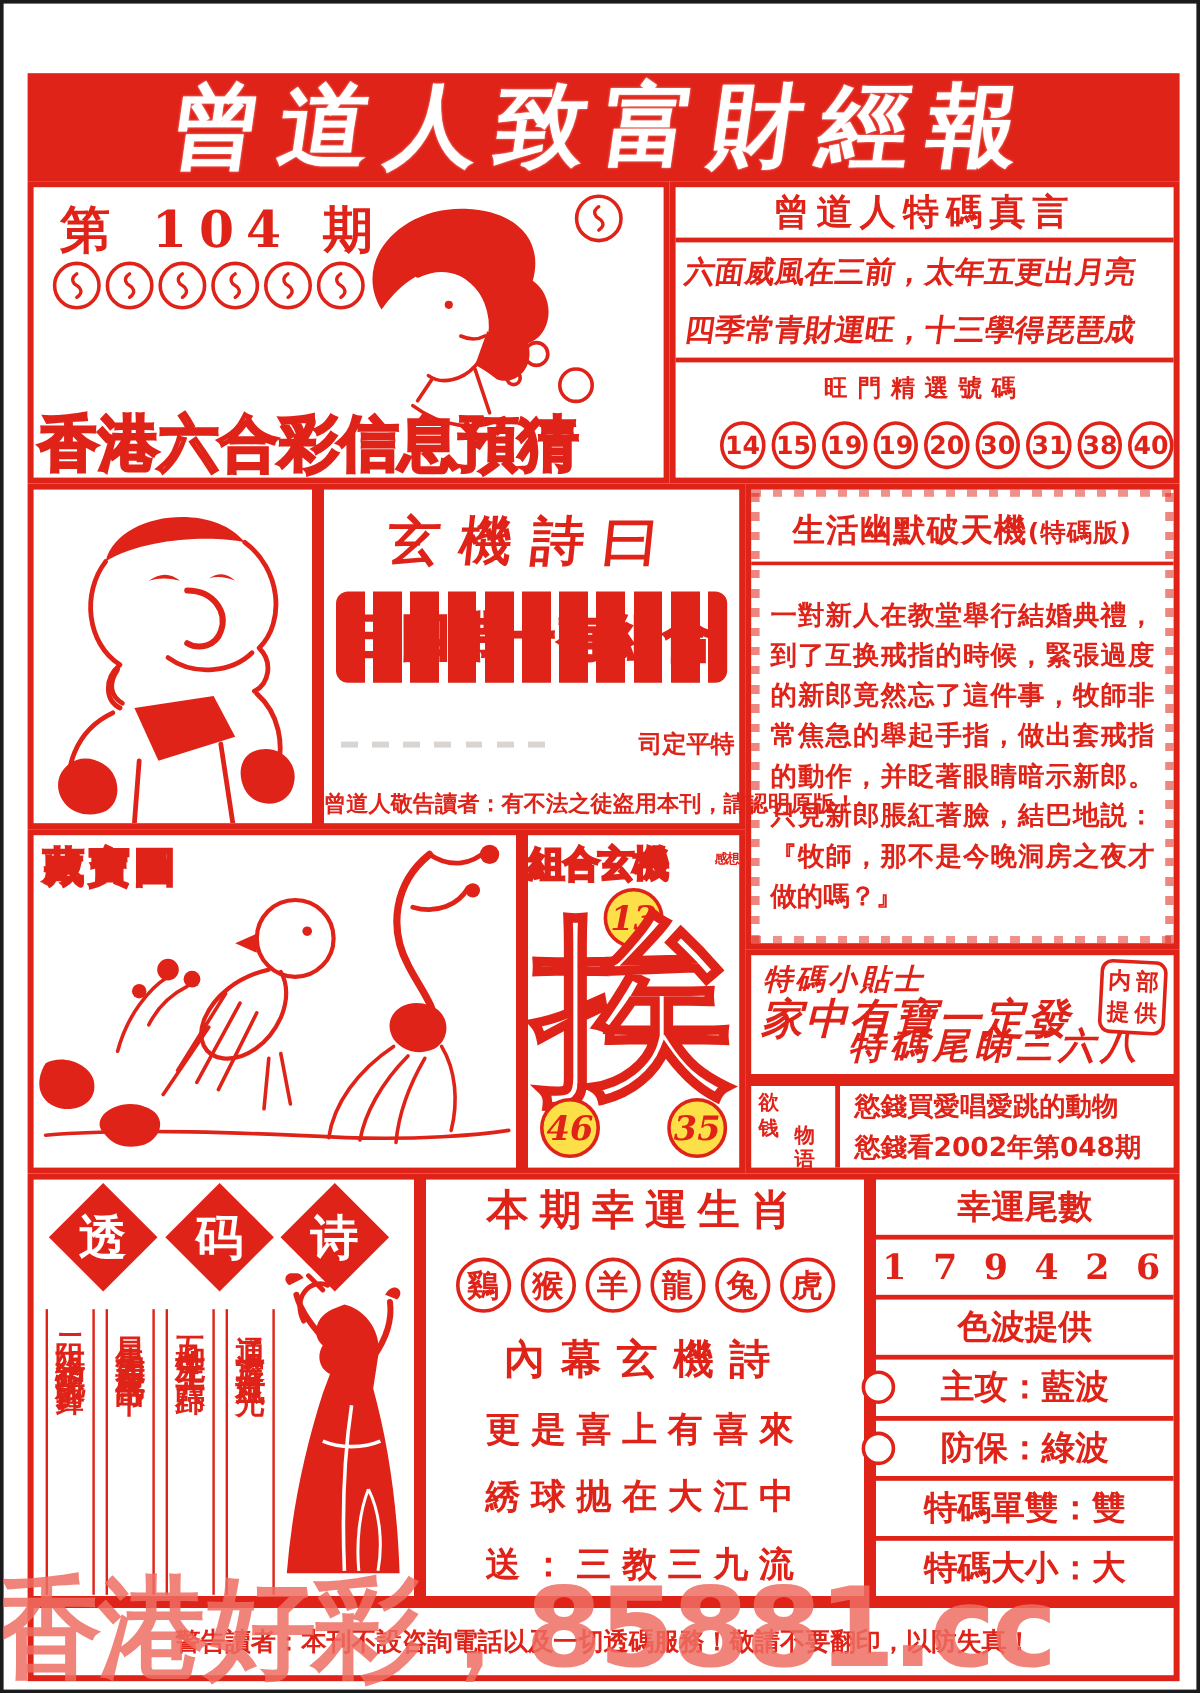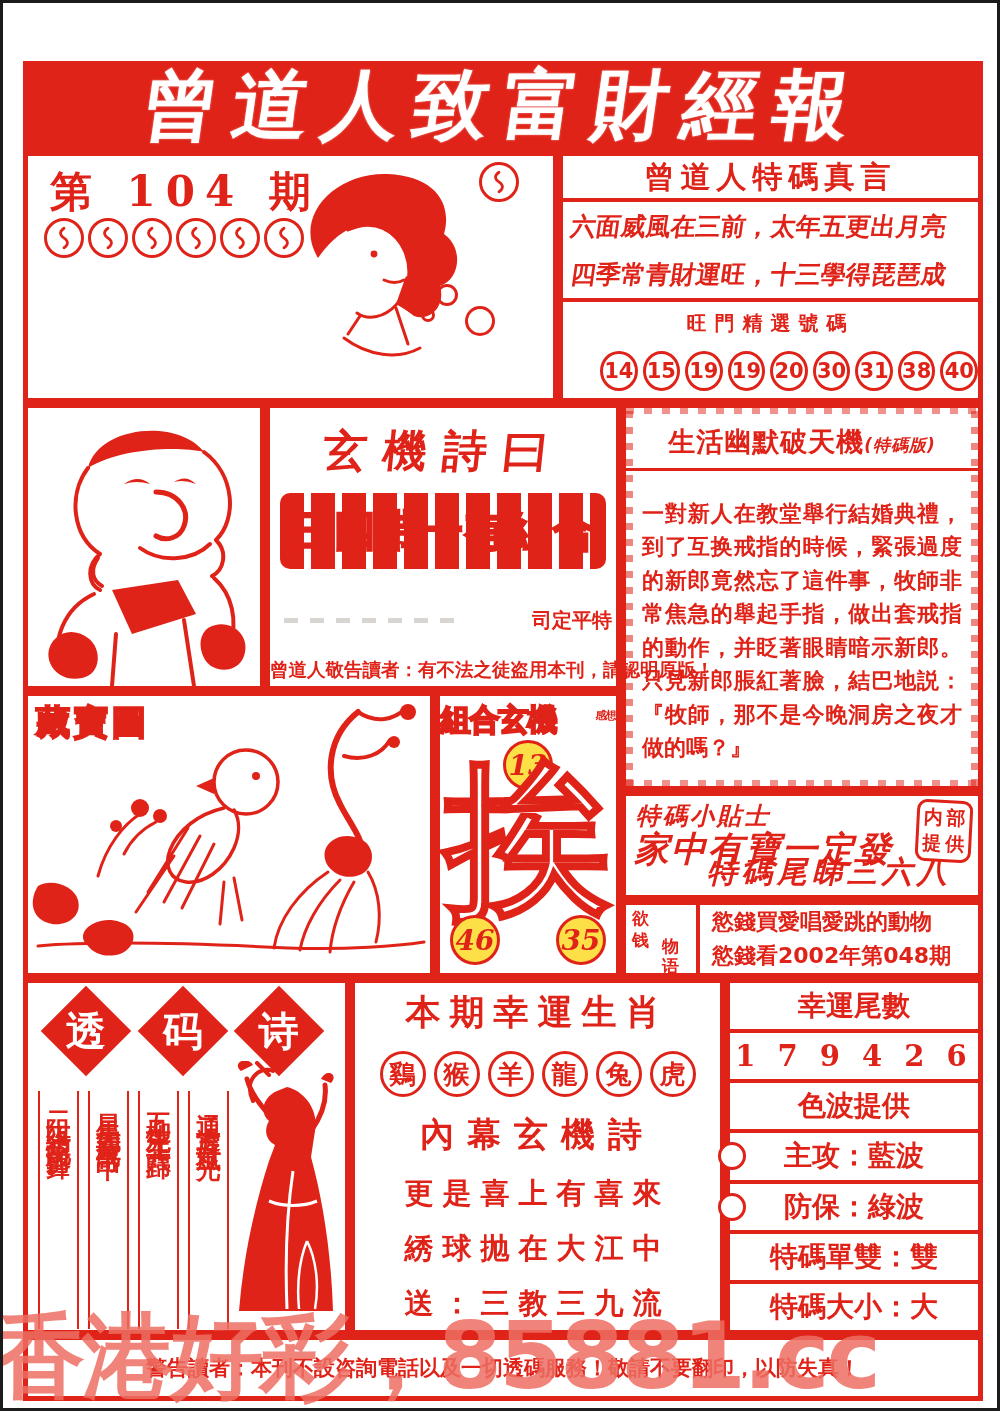"香港六合彩信息預猜" div.subtitle { html: none -> <div>香港六合彩信息預猜</div> }
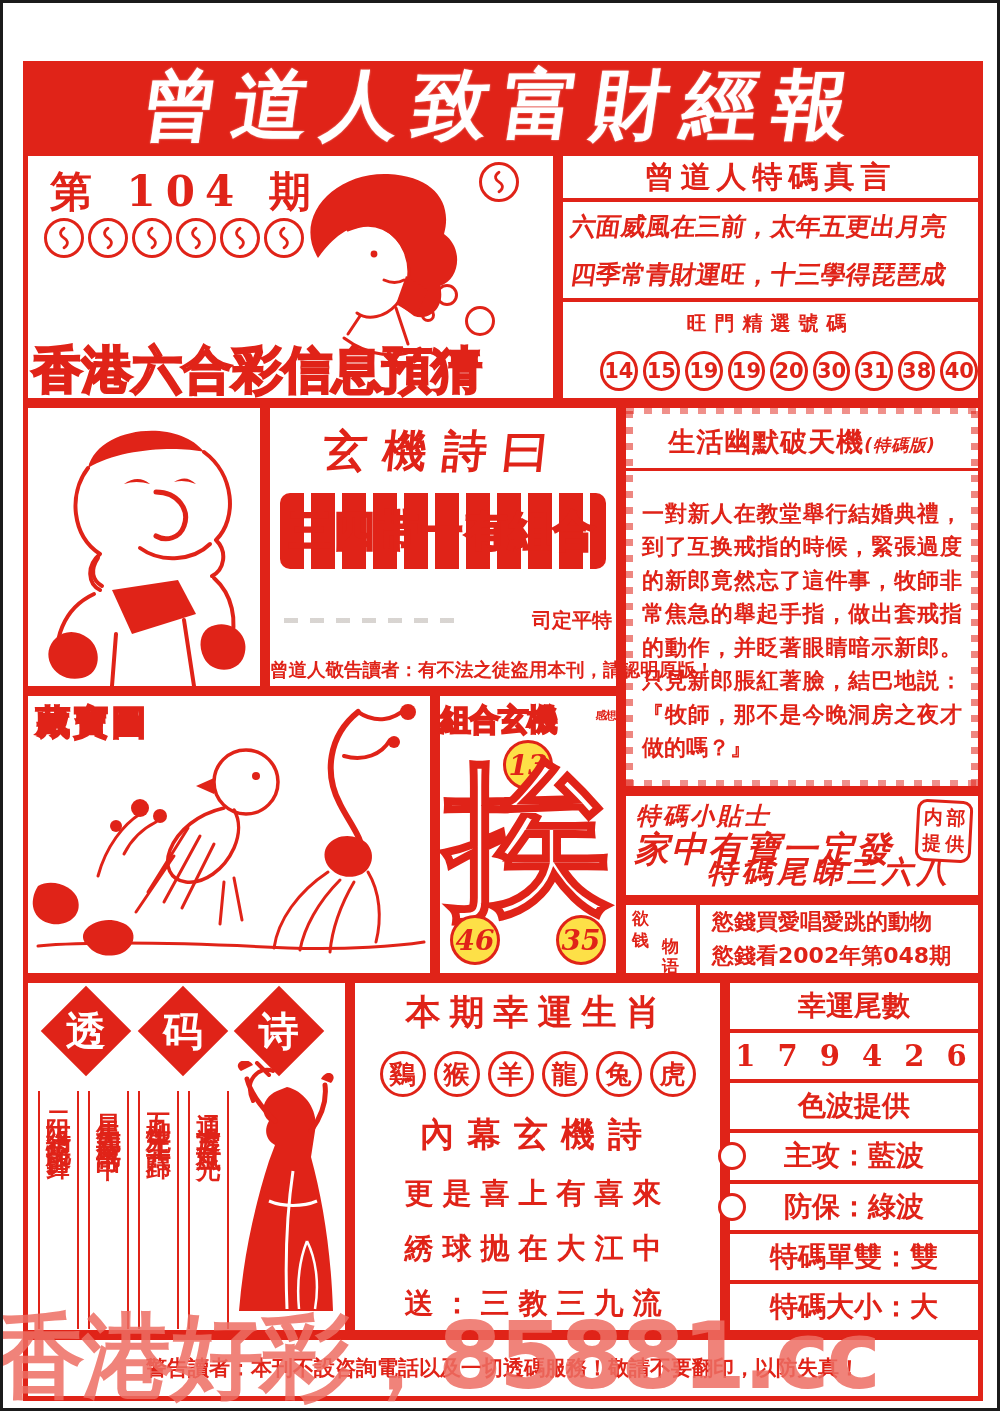"(特碼版)" .humor-title .suffix { font-size: 17px -> 21px; font-style: italic -> none }
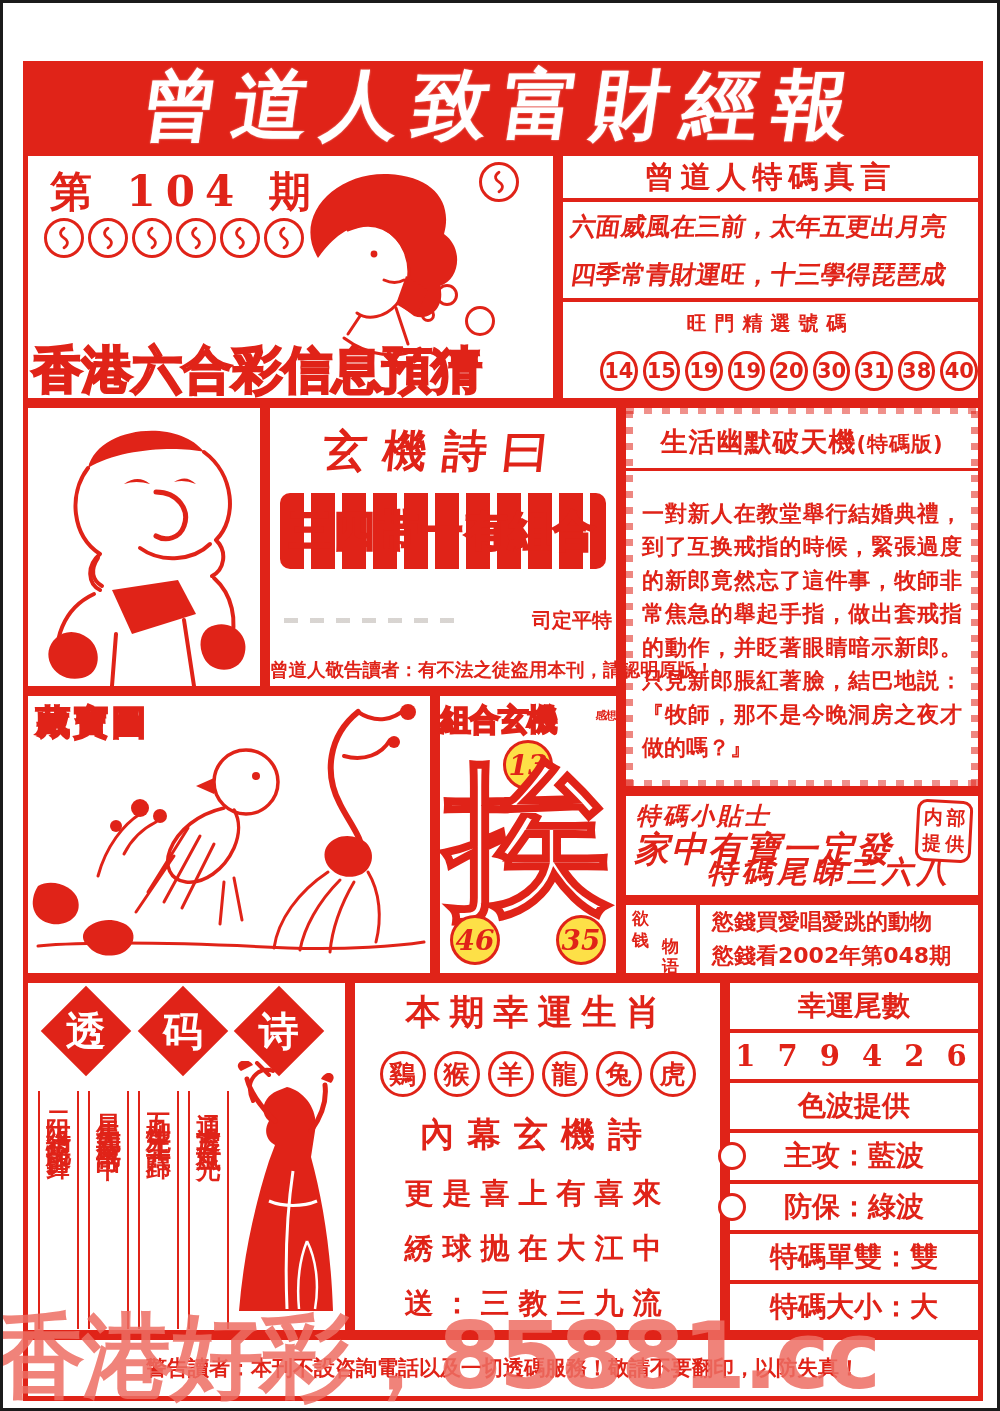"本期幸運生肖" .lucky-box { gap: none -> 16px; justify-content: space-between -> flex-end }
